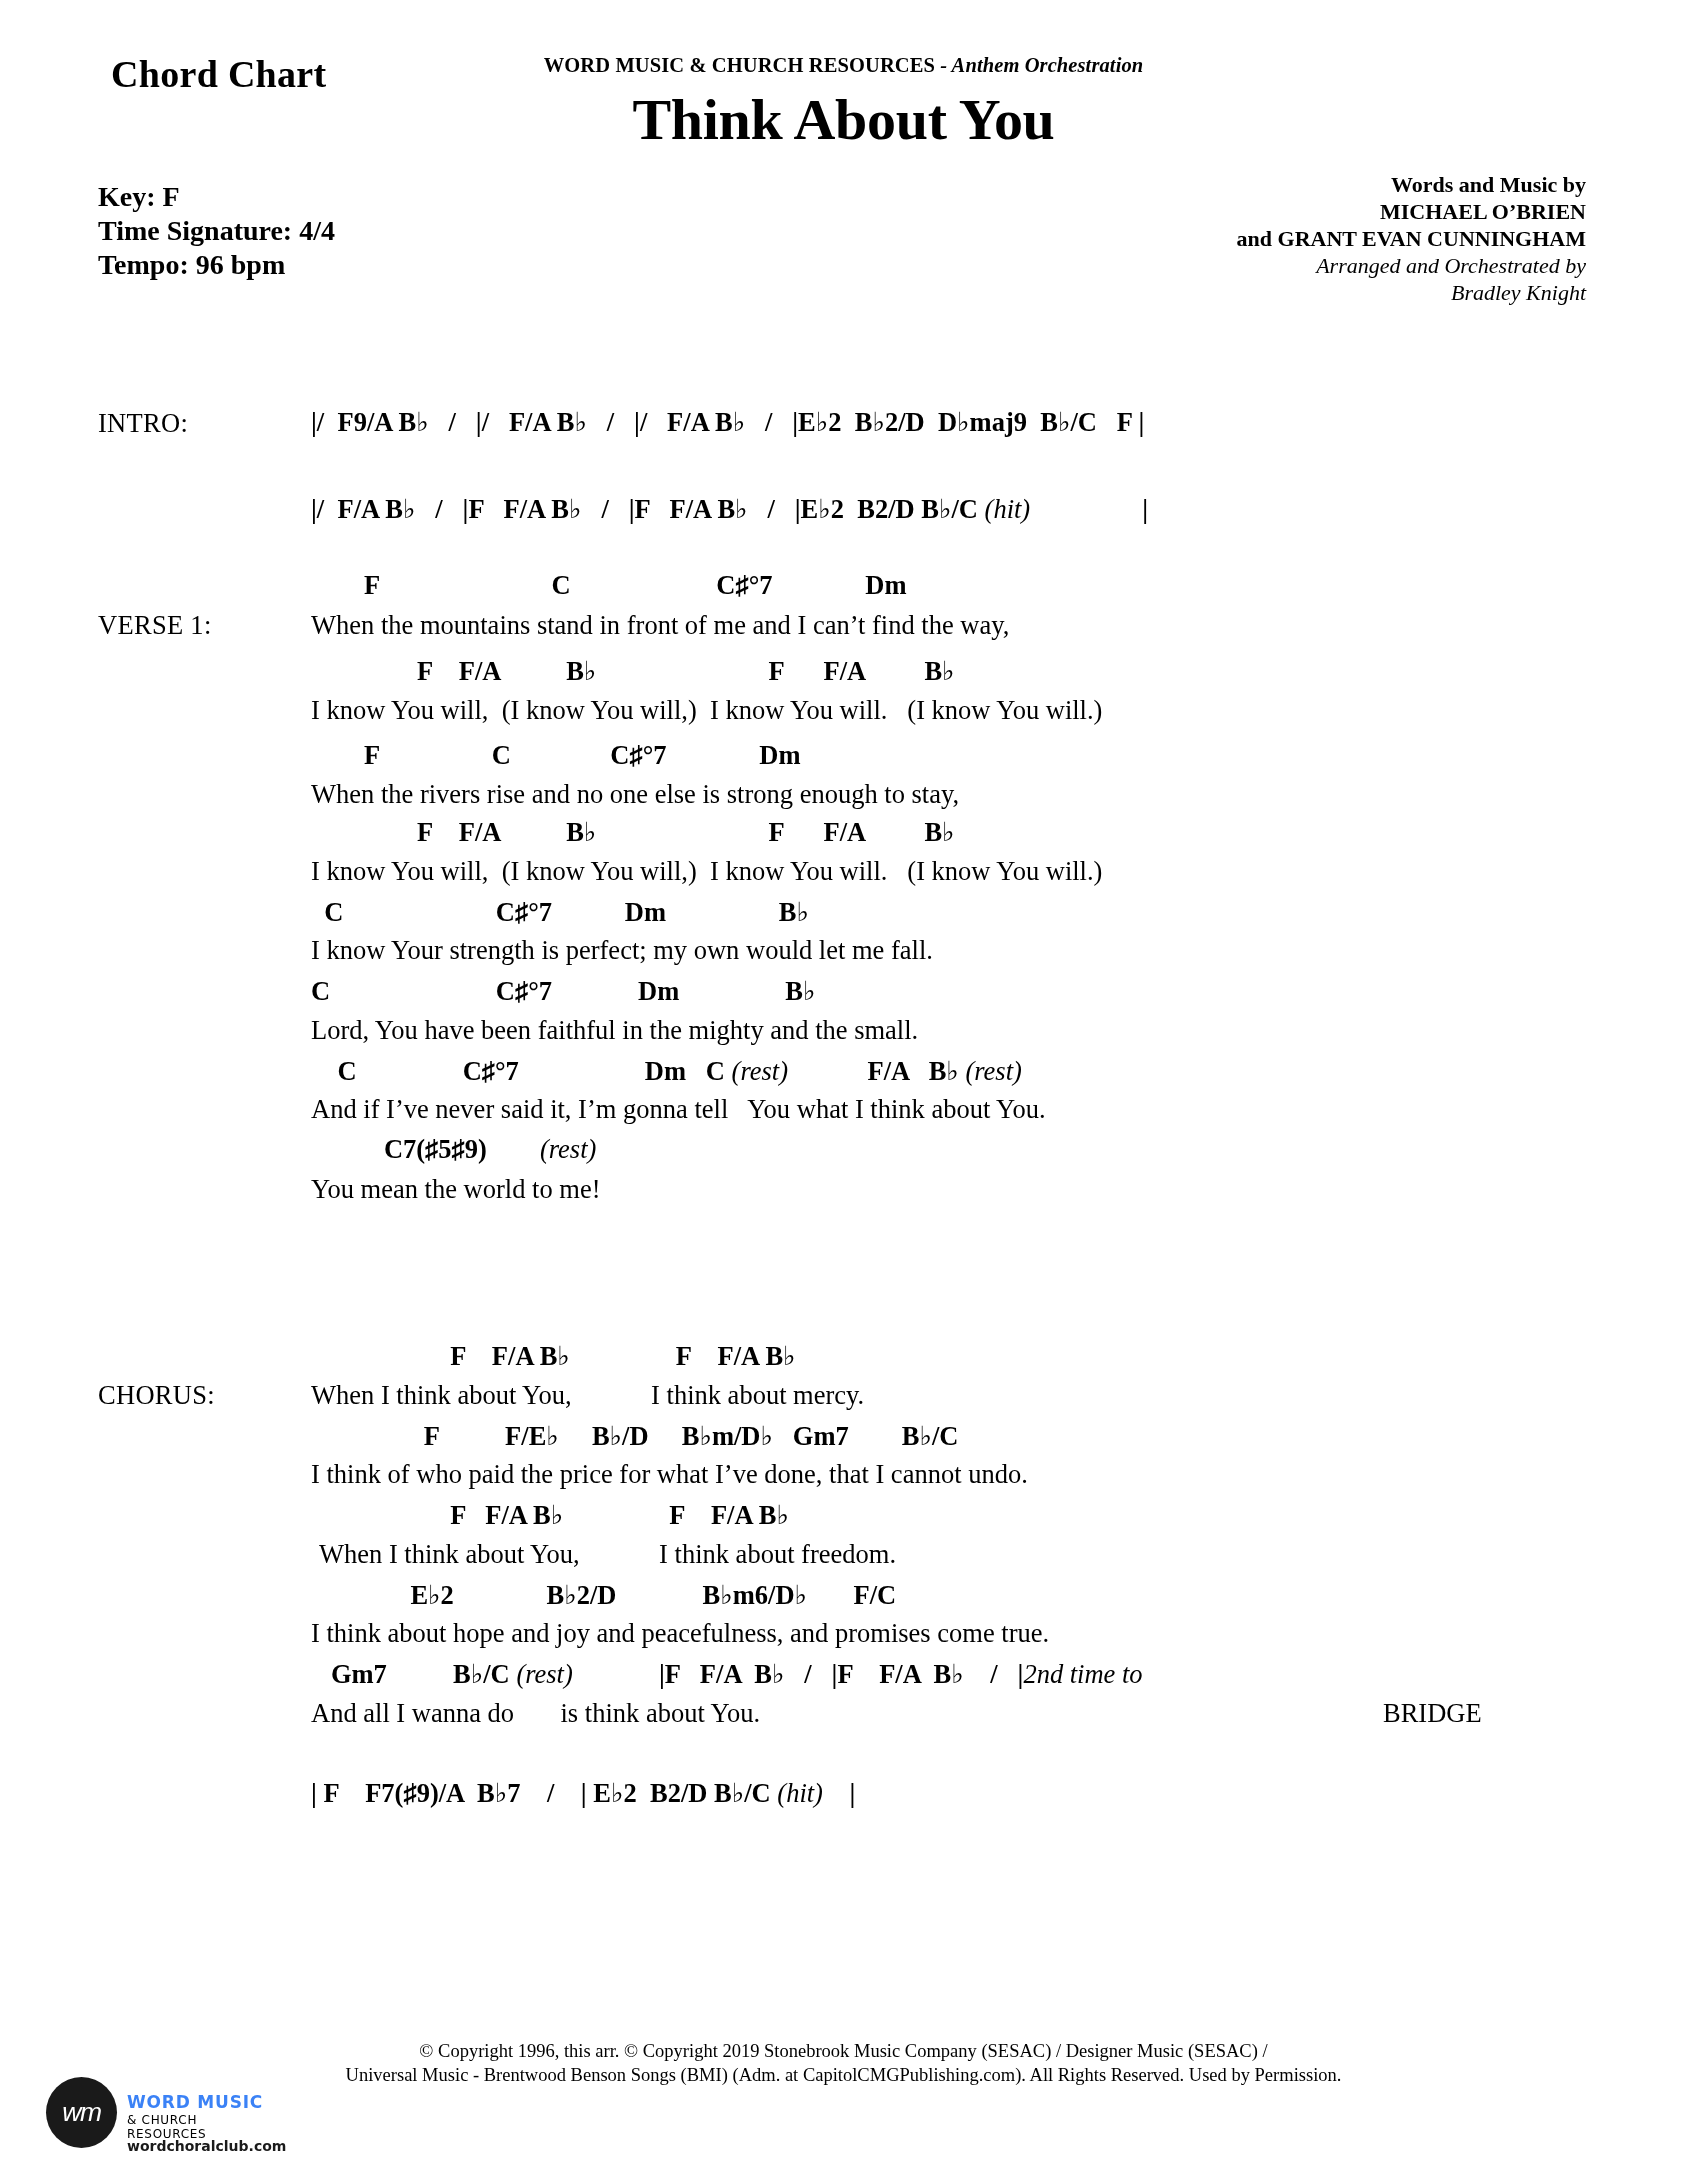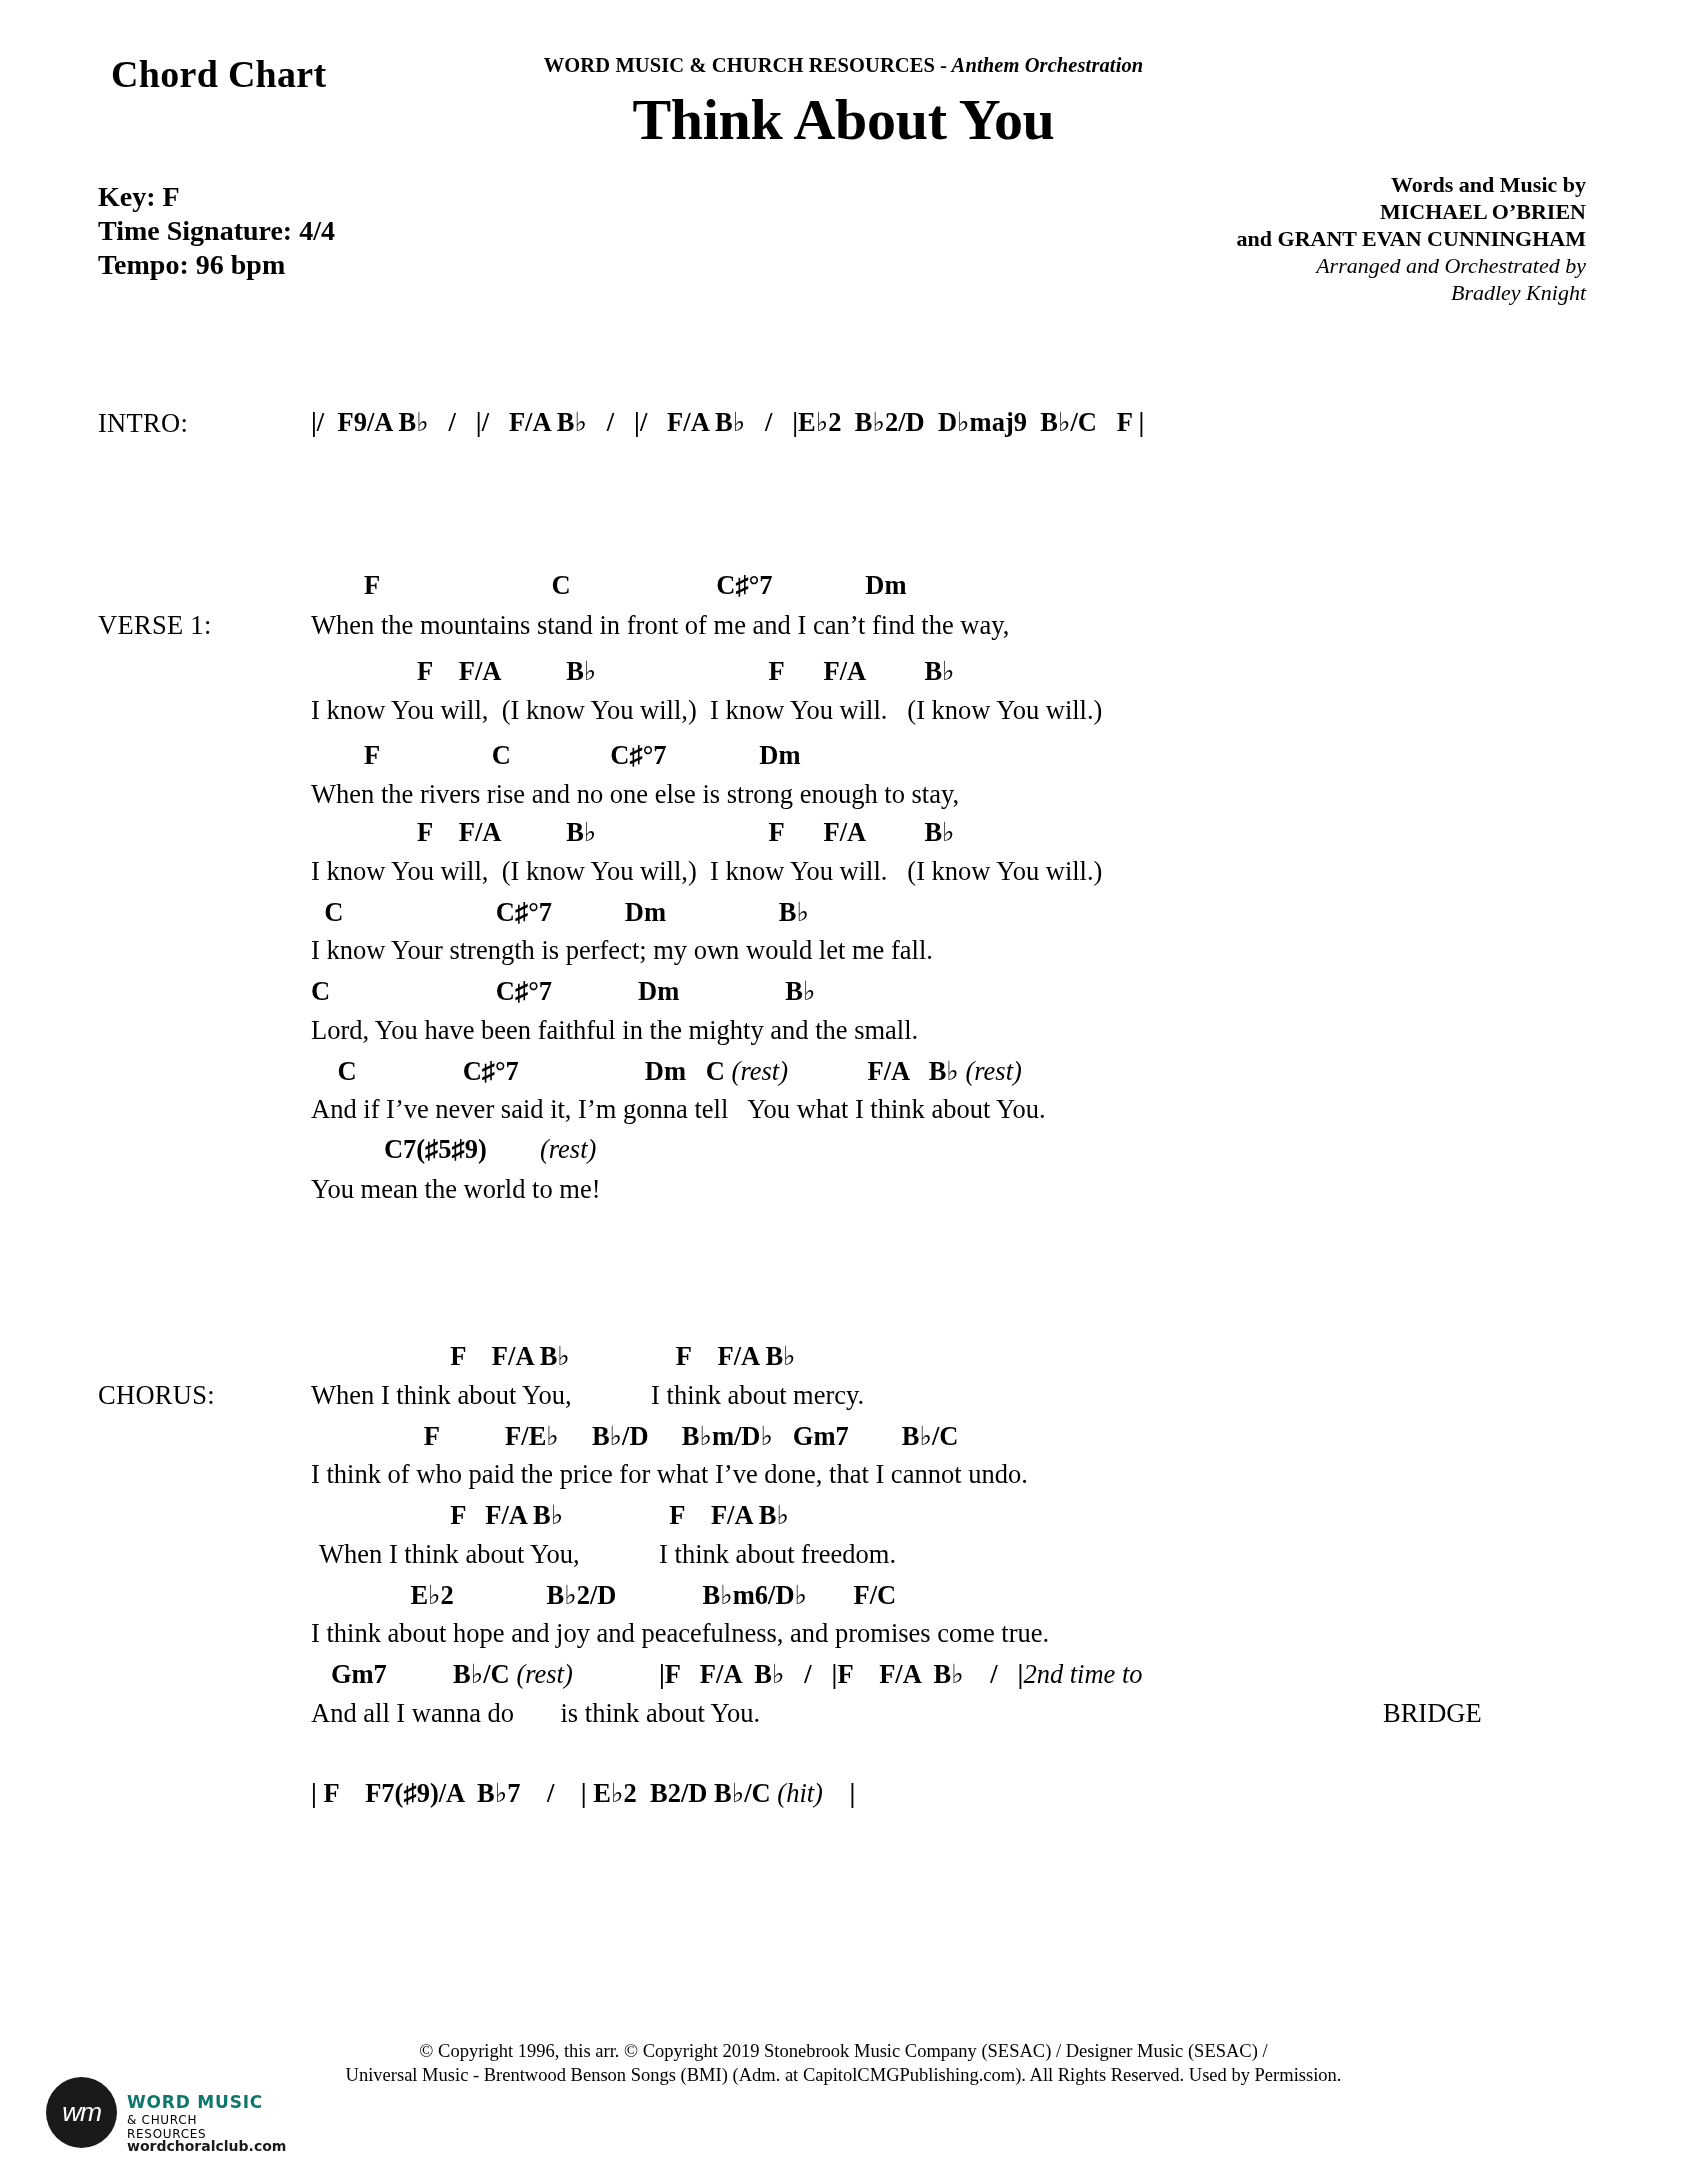"|/ F/A B♭ / |F" div.line { html: none -> <div><span>|/ F/A B♭ / |F F/A B♭ / |F F/A B♭ / |E♭2 B2/D B♭/C </span><span>(hit)</span><span></span><span>|</span></div> }
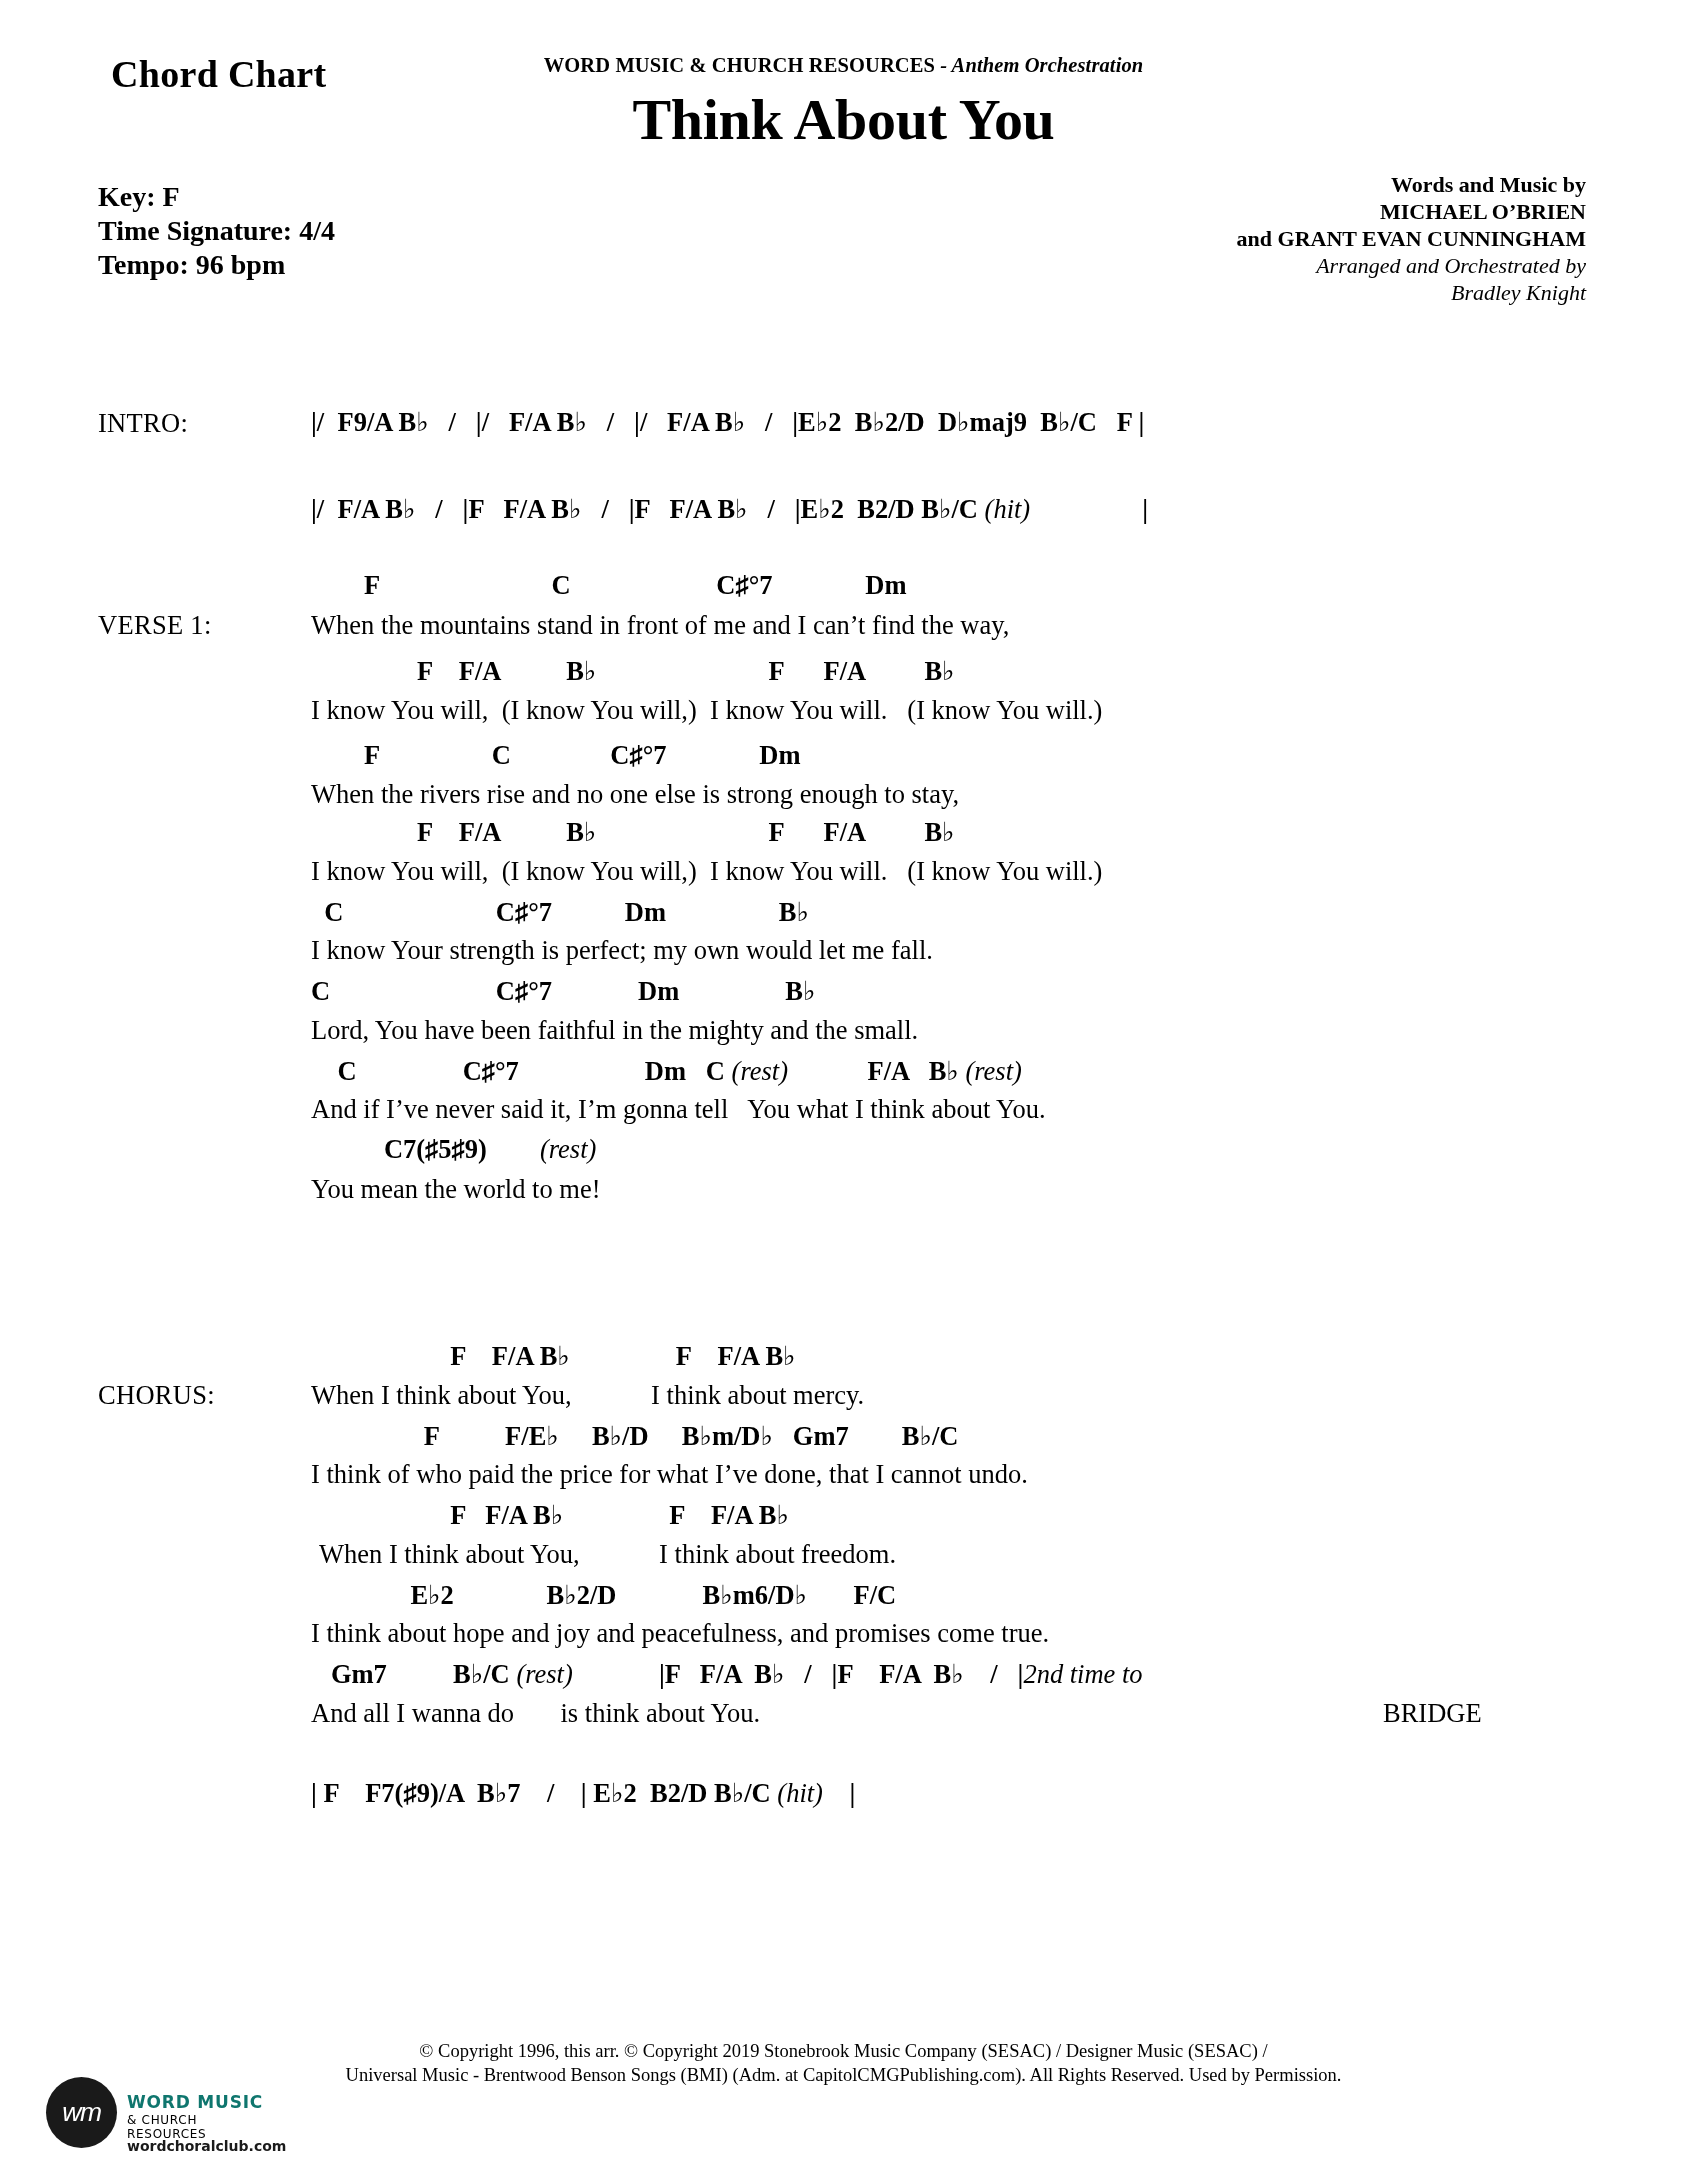"WORD MUSIC" .logo-text .l1 { color: #0f766e -> #3b82f6 }
